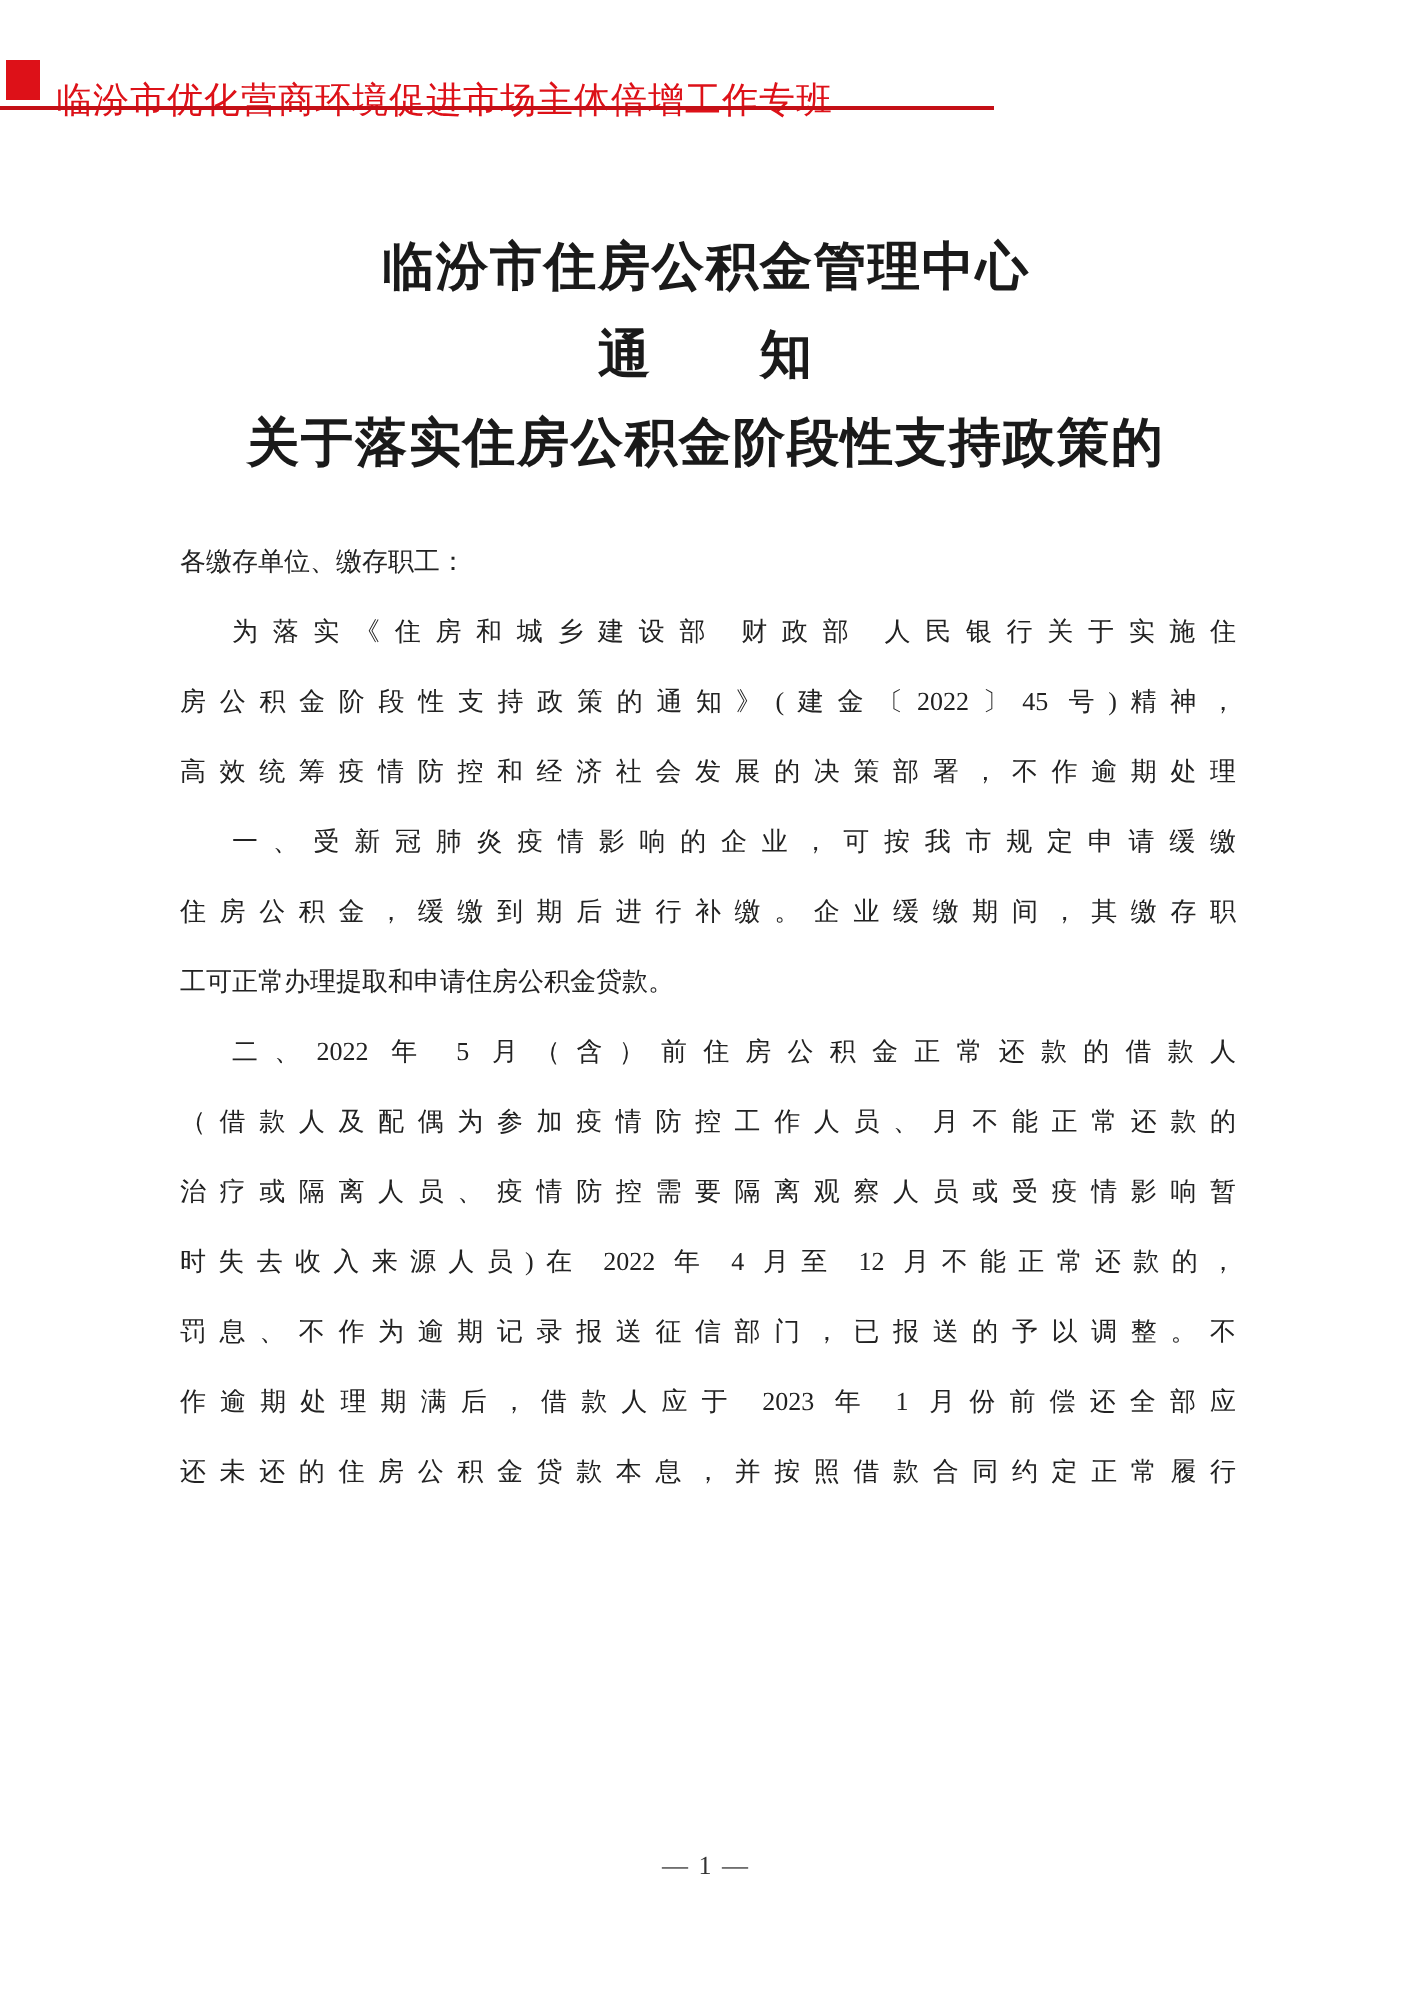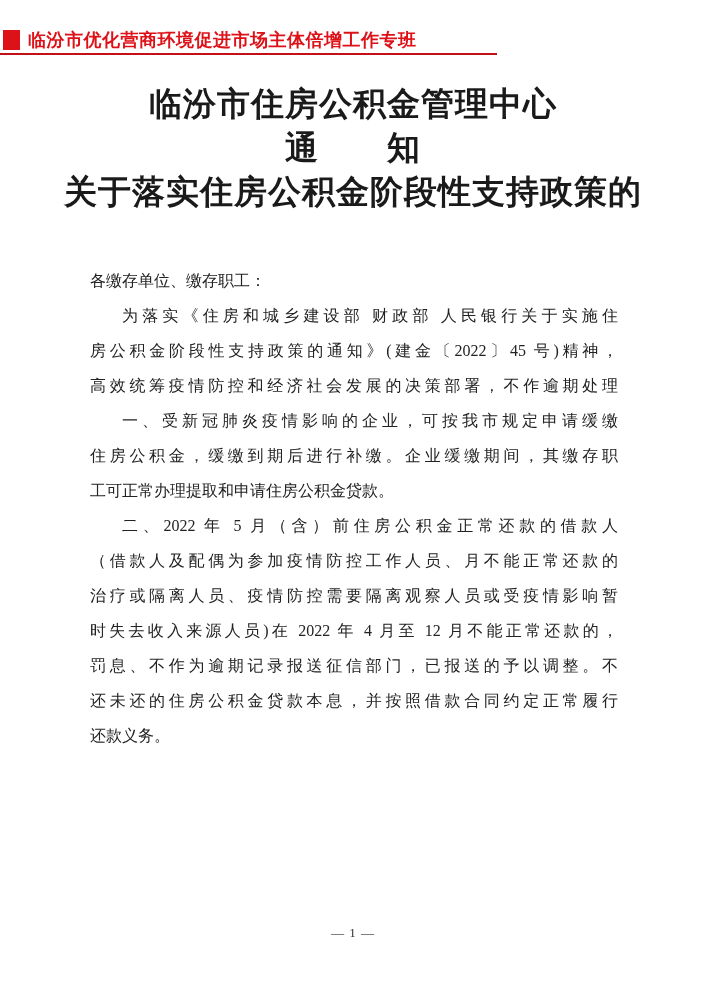"临汾市优化营商环境促进市场主体倍增工作专班" .banner-text { font-weight: bold -> normal; top: 0 -> 10px }
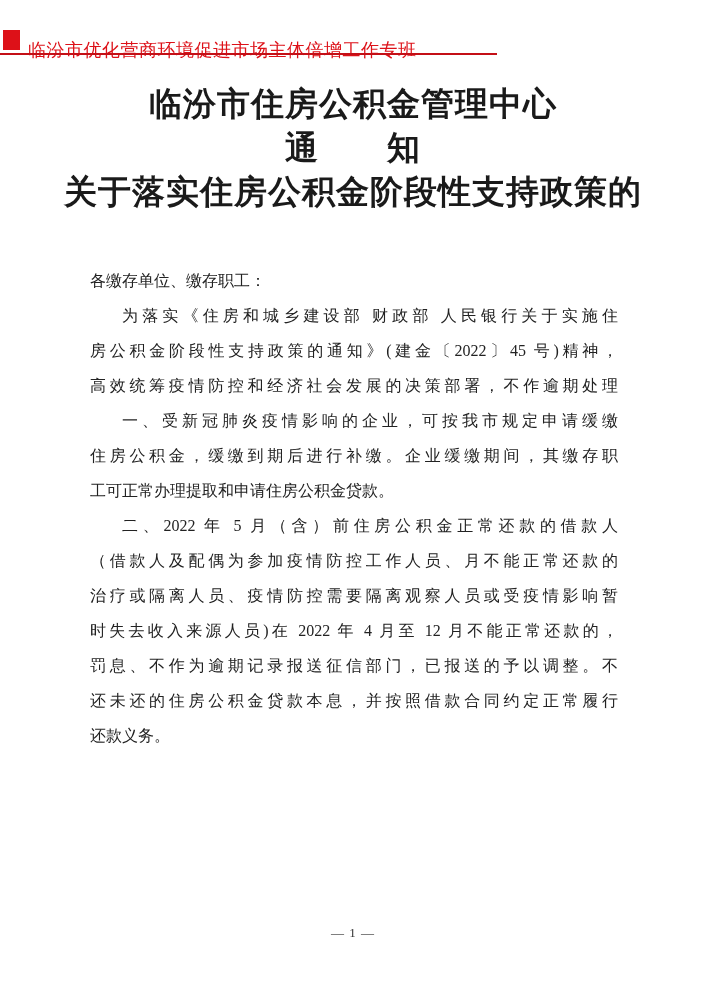"临汾市住房公积金管理中心" .title-block { font-size: 33px -> 26px; top: 82px -> 112px }
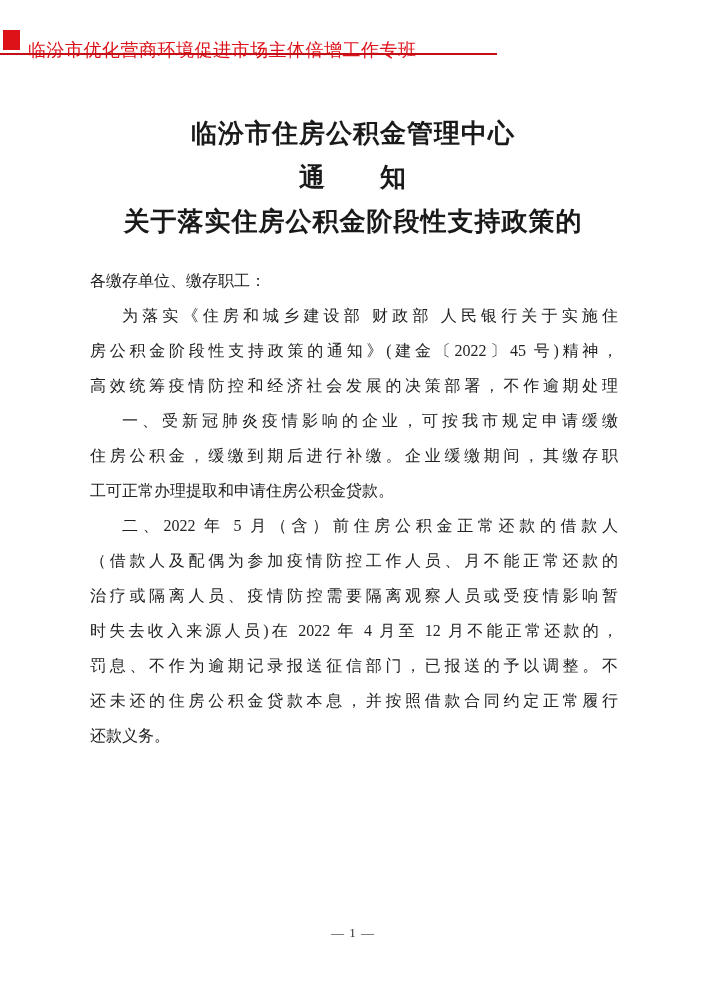"各缴存单位、缴存职工：" .doc-body { font-size: 16px -> 13px }
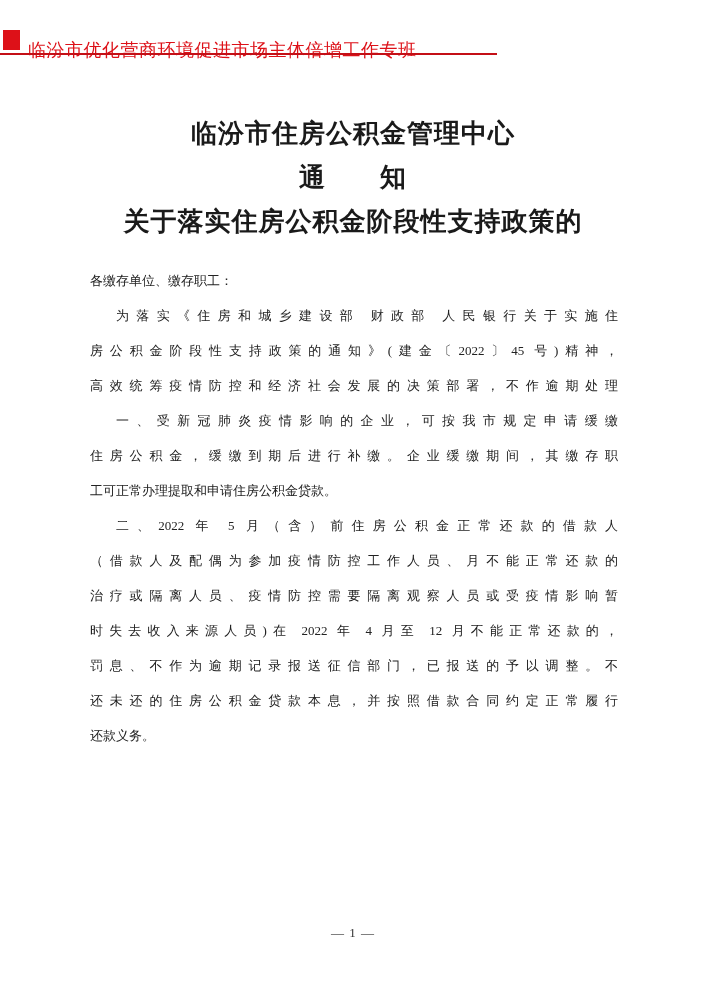"作逾期处理期满后，借款人应于 2023 年 1 月份前偿还全部应" div.body-line { html: none -> <div>作逾期处理期满后，借款人应于 2023 年 1 月份前偿还全部应</div> }
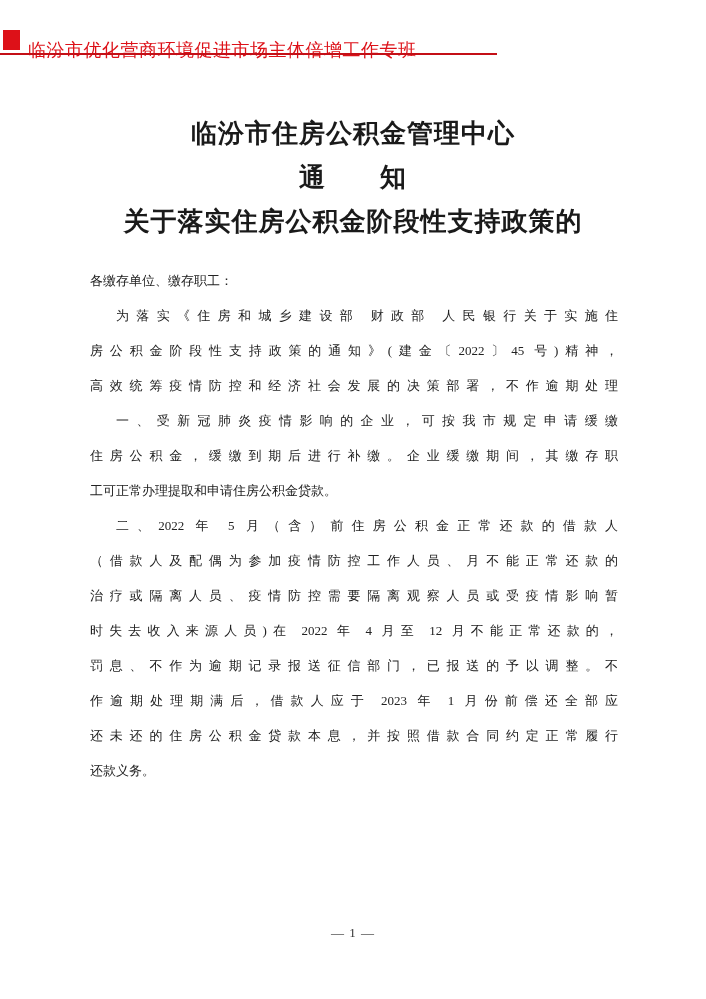"还款义务。" div.body-line { html: <div>还款义务。</div> -> none }
